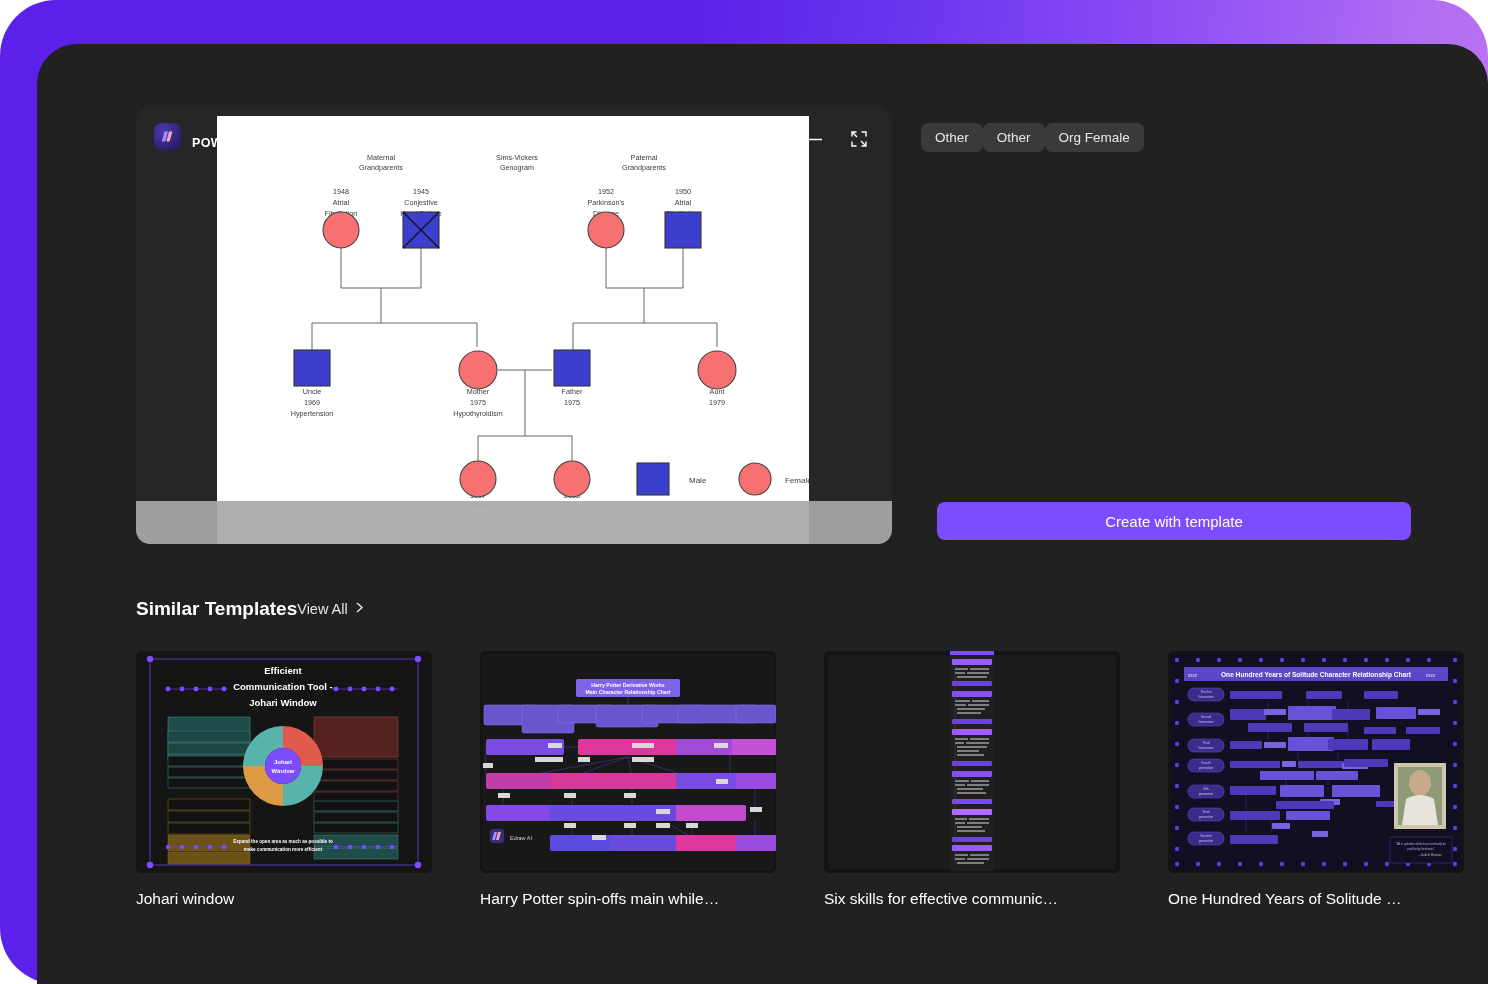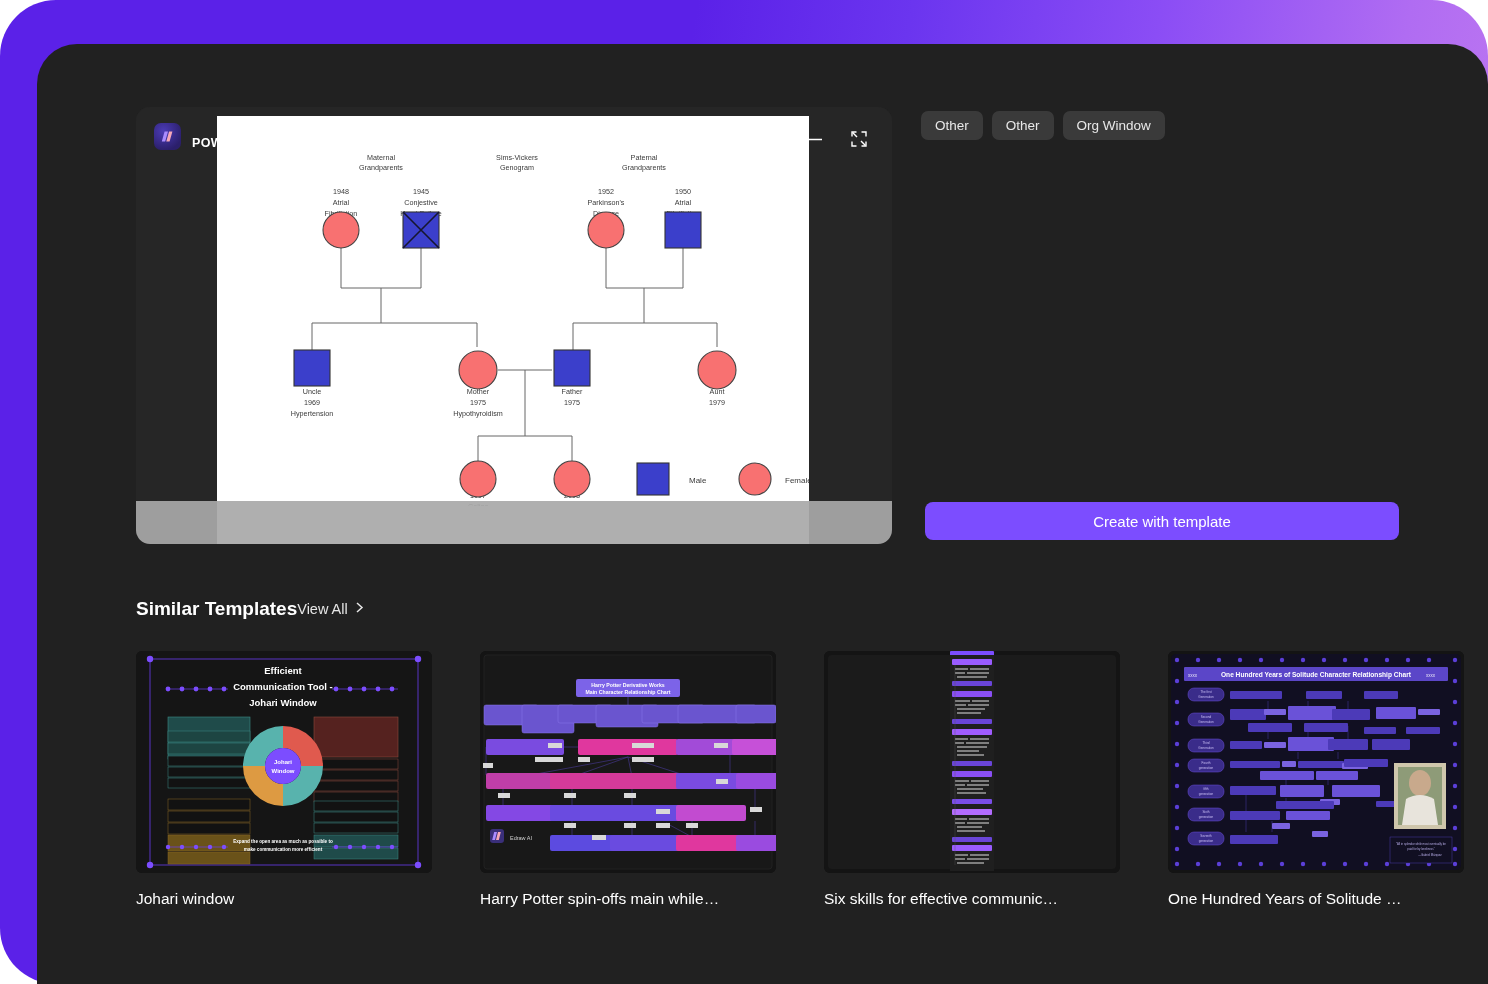"Other" #tag-row { gap: 9px -> 0; margin-top: 4px -> 16px }
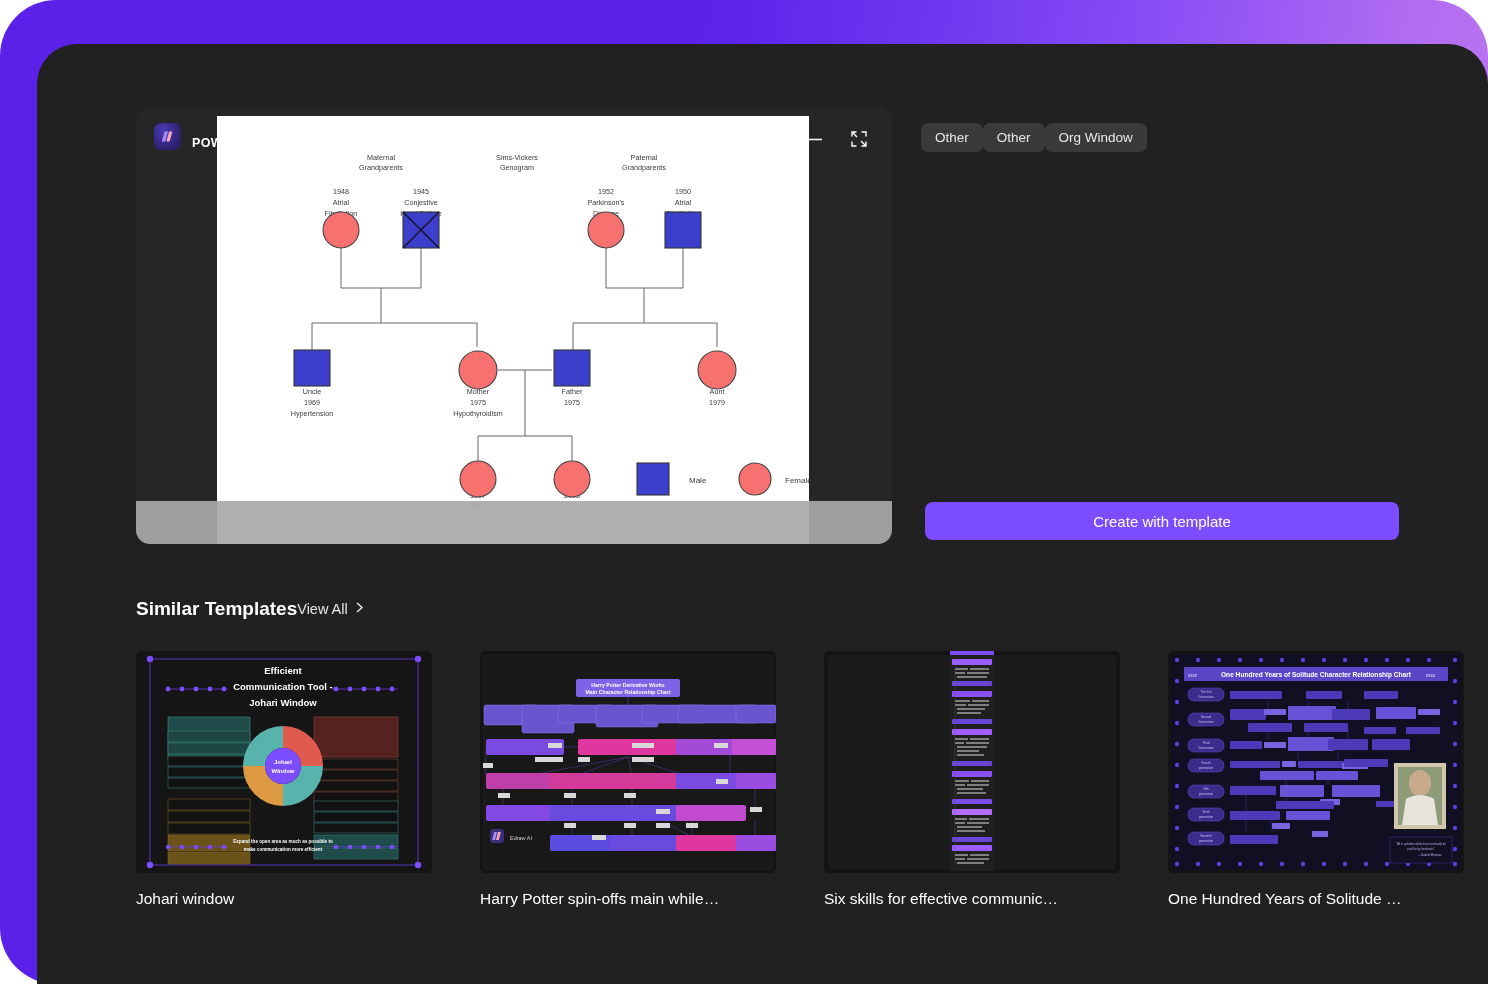"Org Window" span.tag-pill { text: Window -> Female }
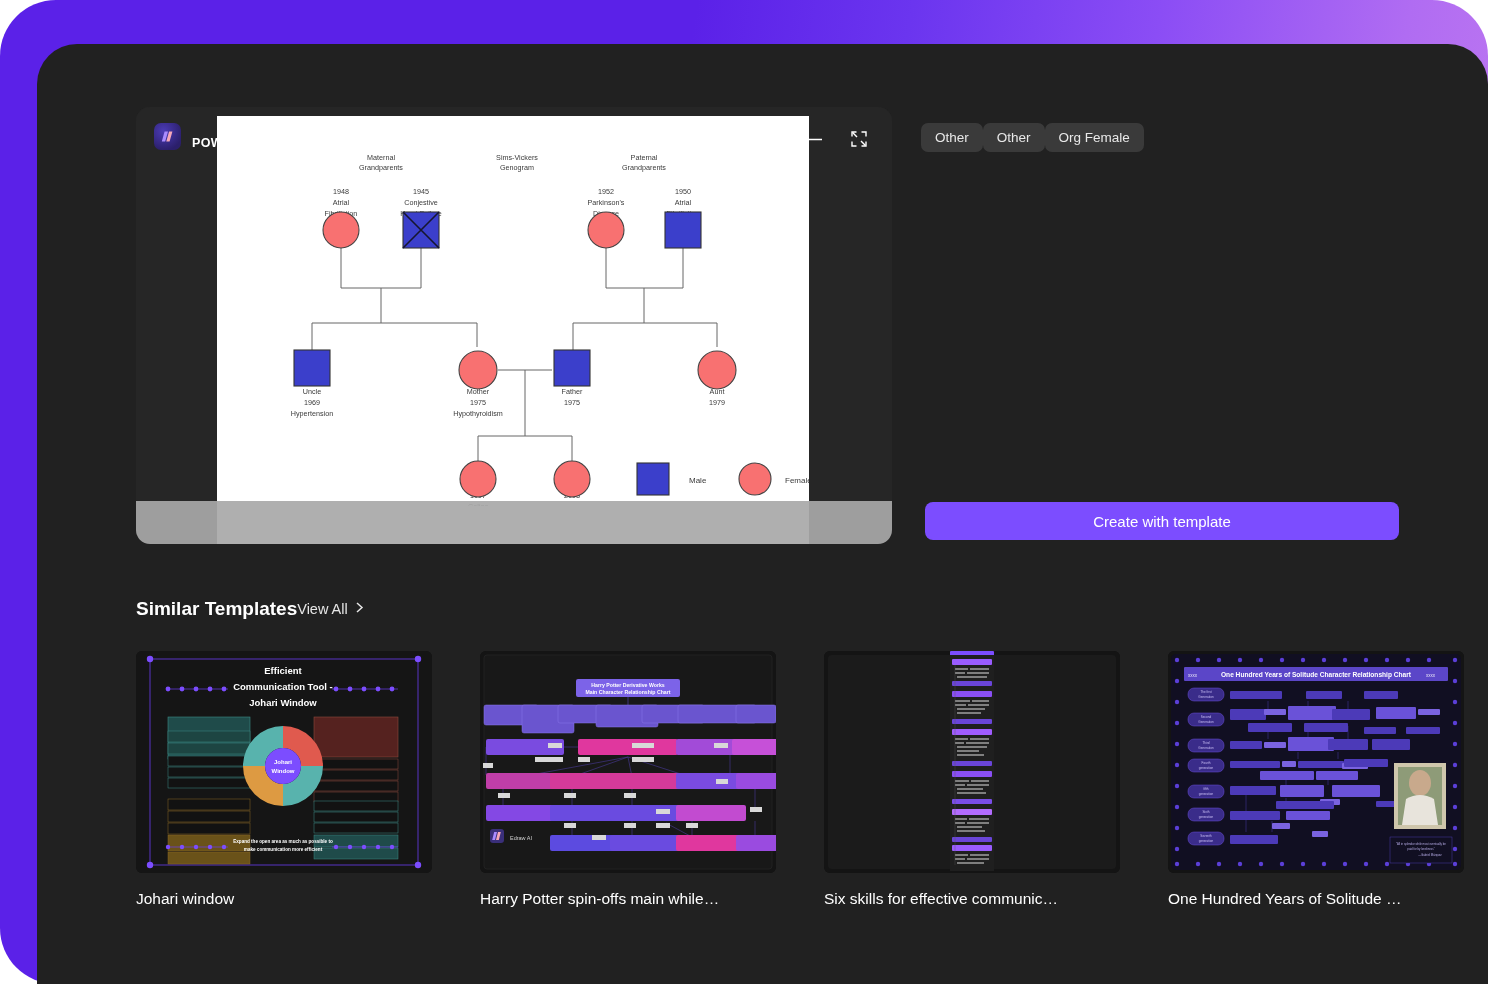"Create with template" #create-btn { left: 4px -> 16px }
